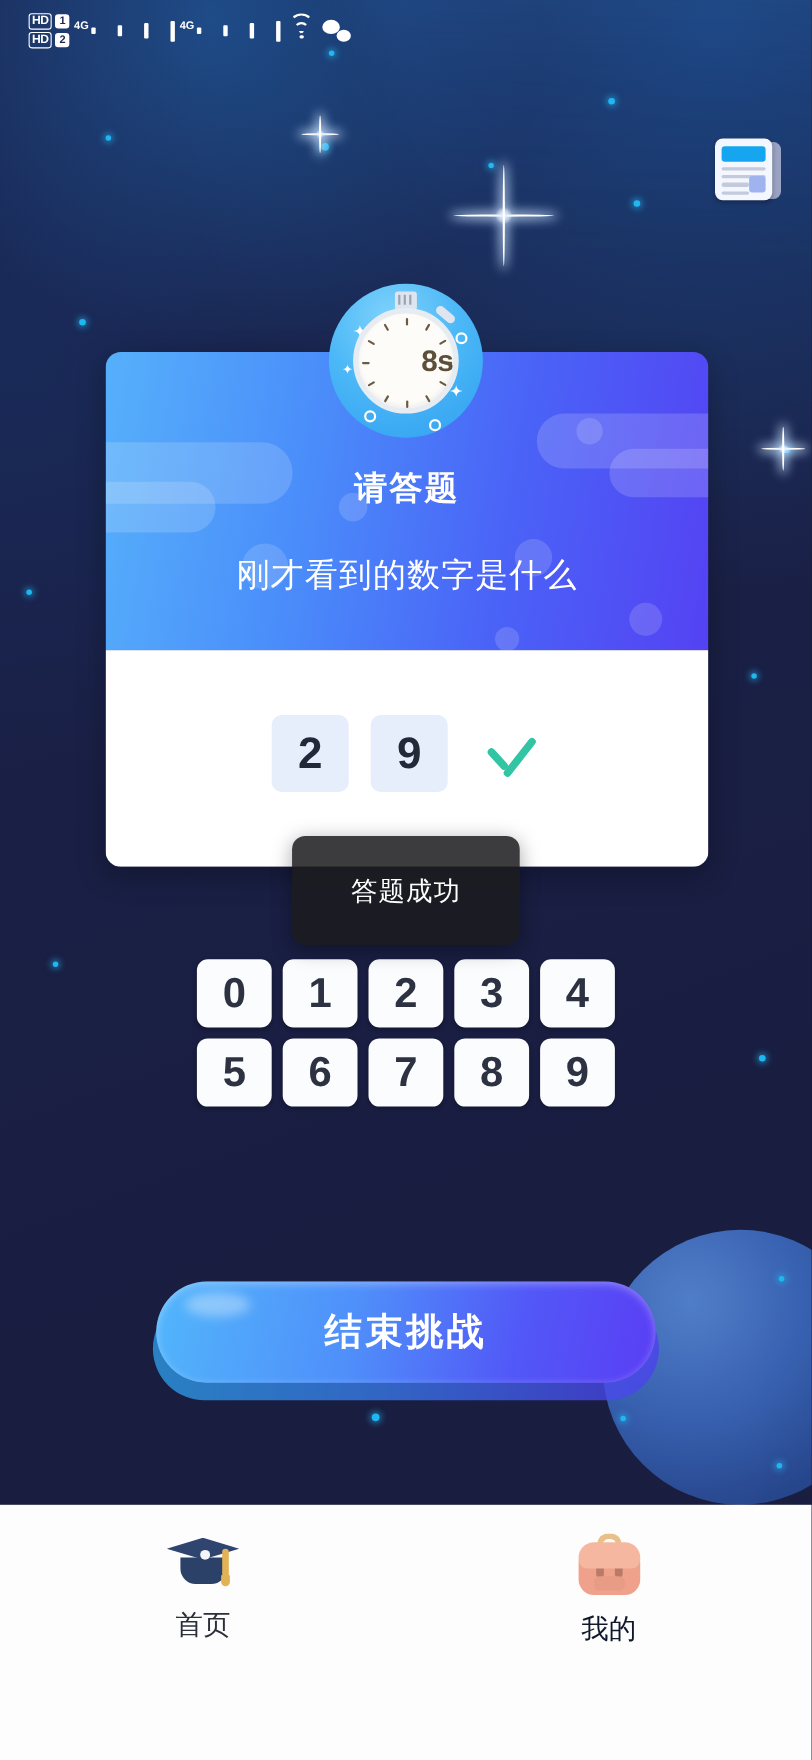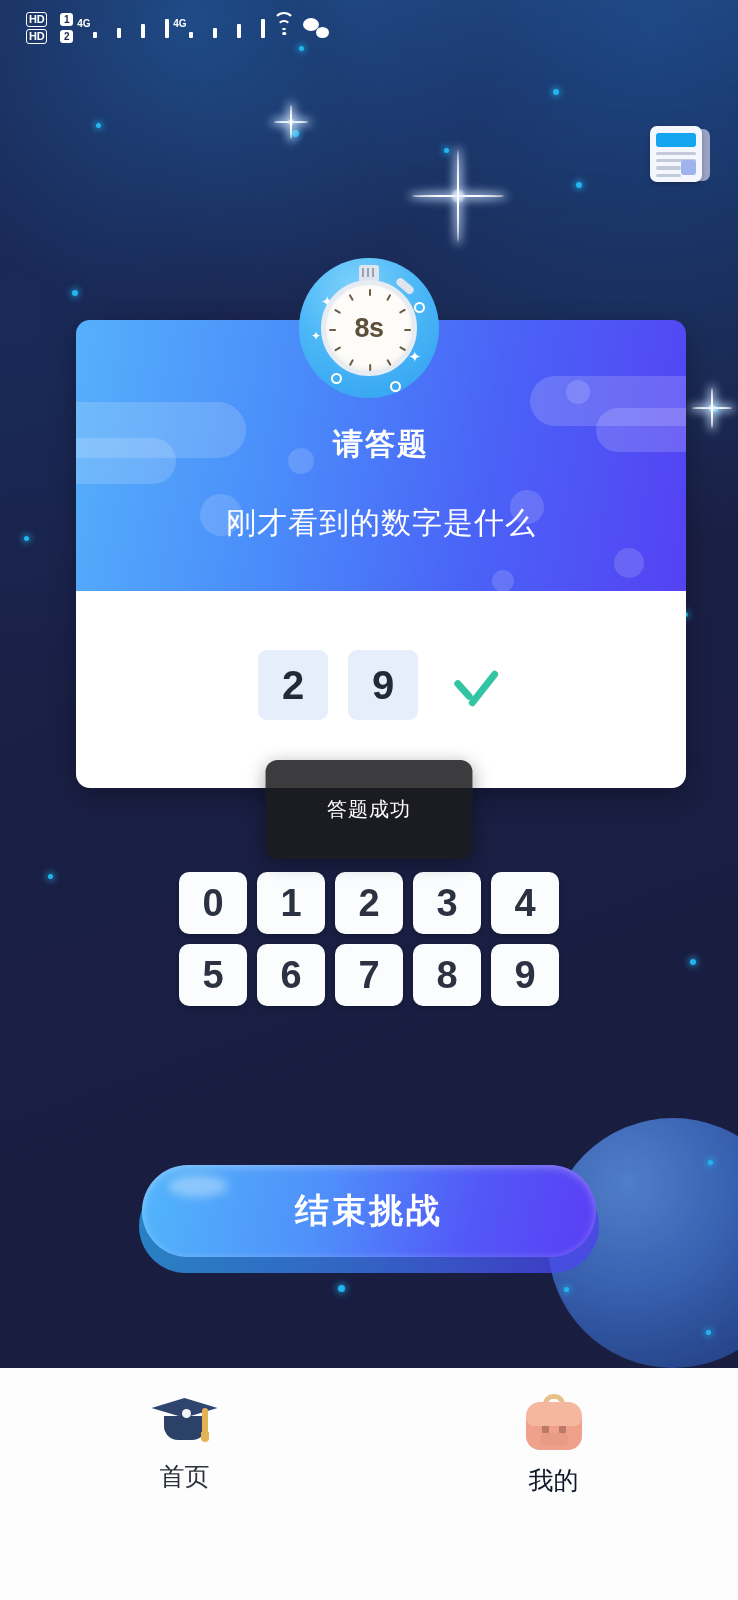"HD" .hd-row { gap: 13px -> 3px }
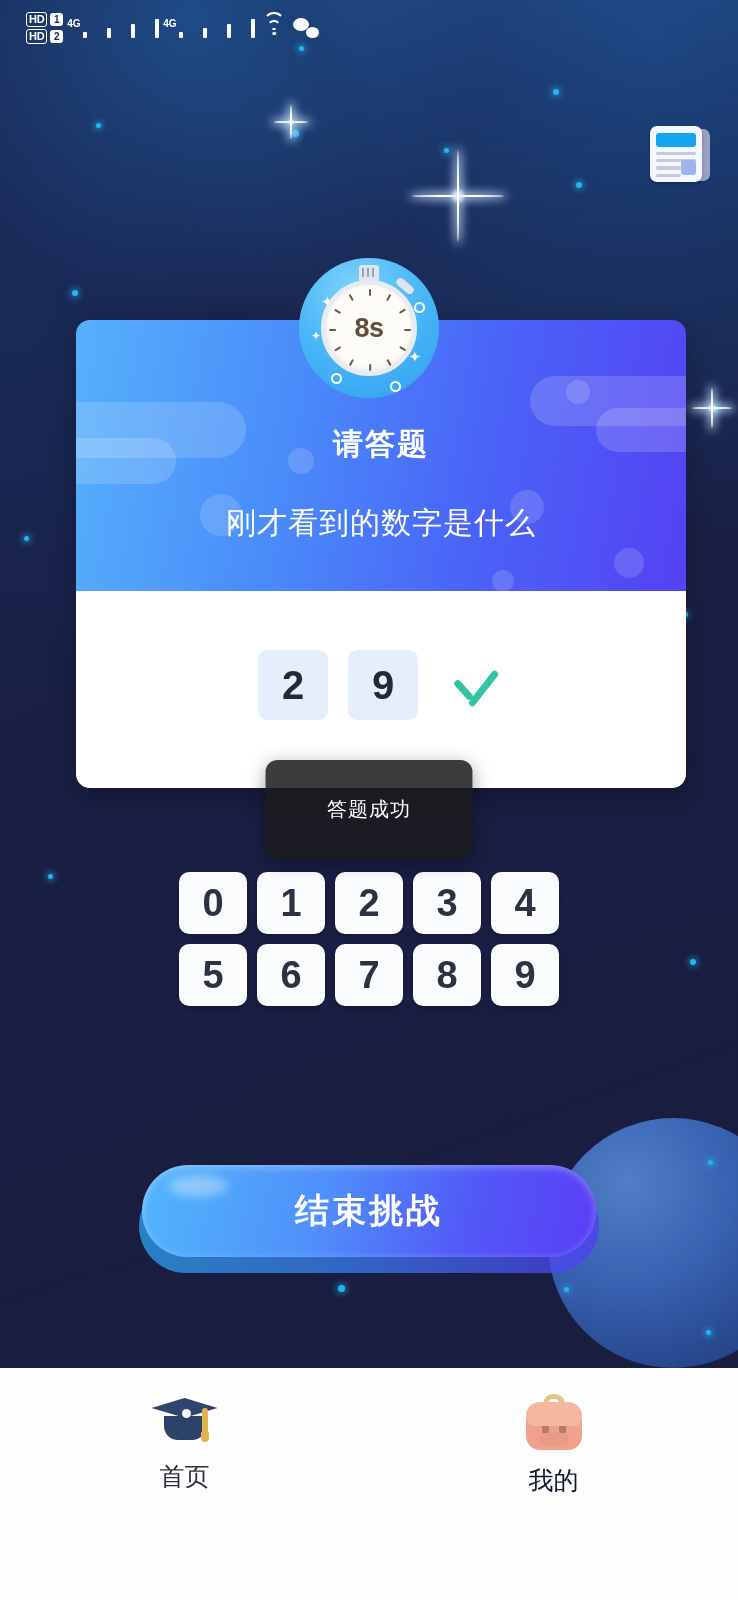"4G" .sig { align-items: flex-end -> center }
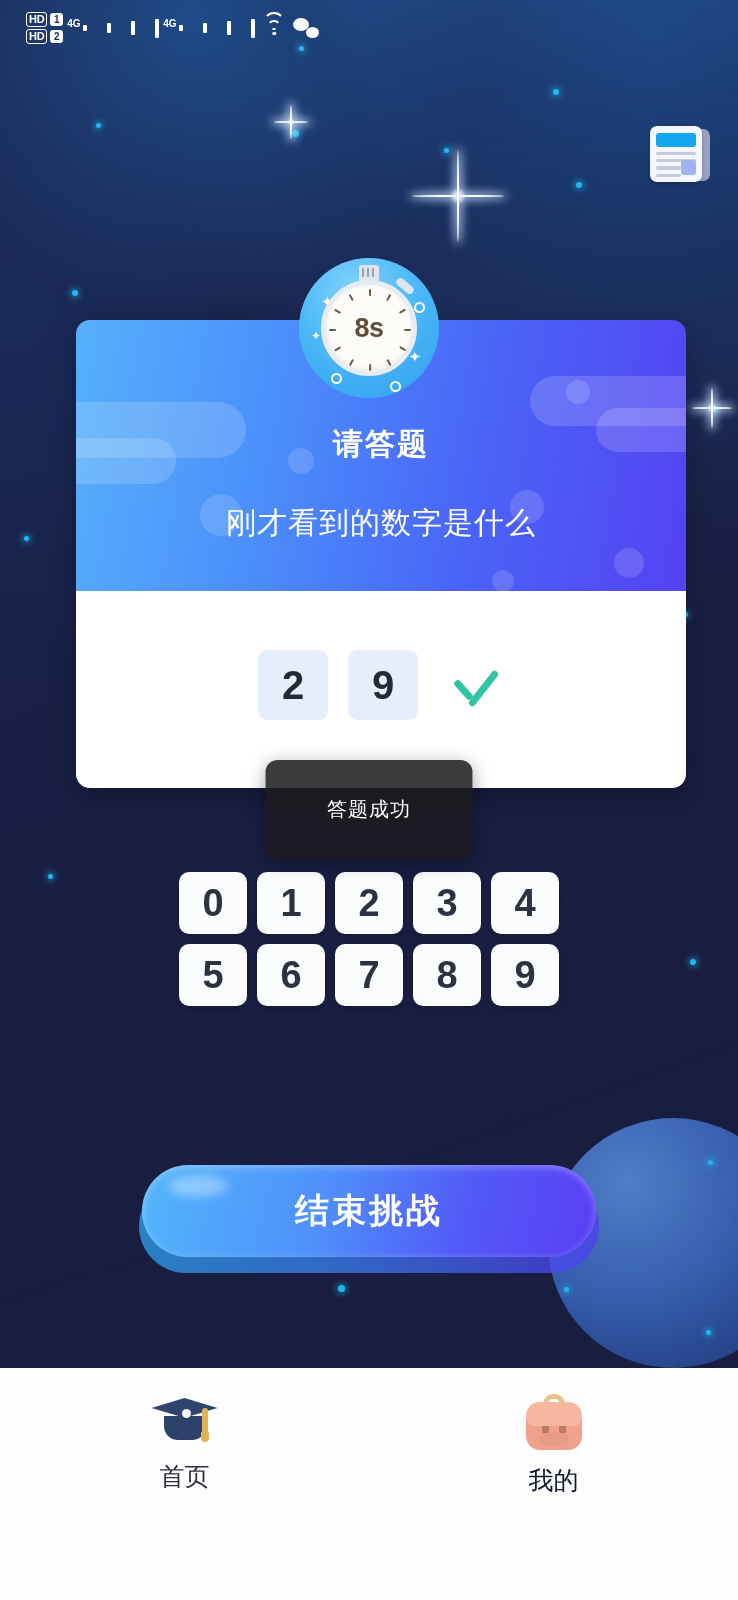"8s" .dial { justify-content: center -> flex-end }
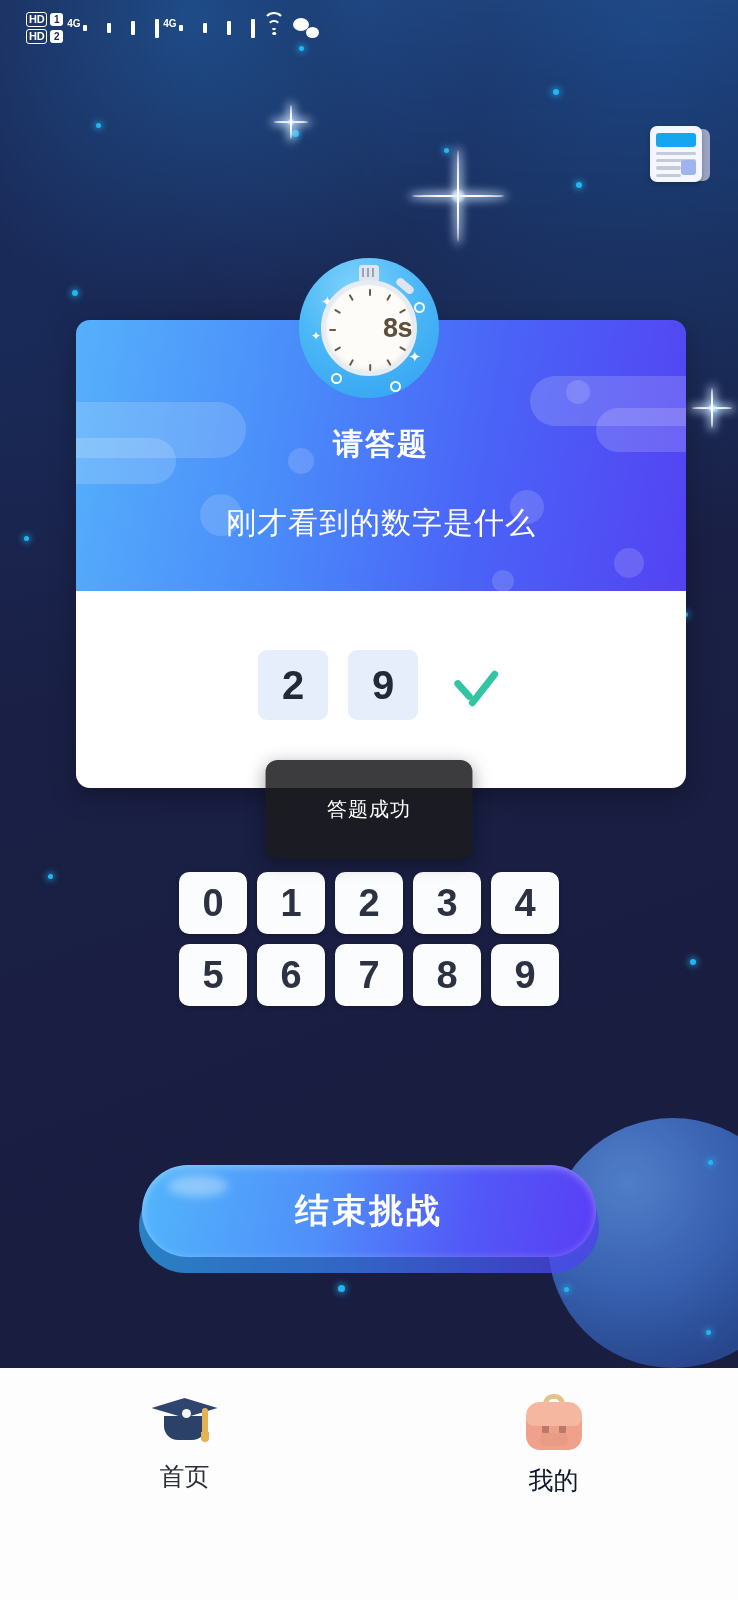"请答题" .card { left: 76px -> 96px; width: 610px -> 548px }
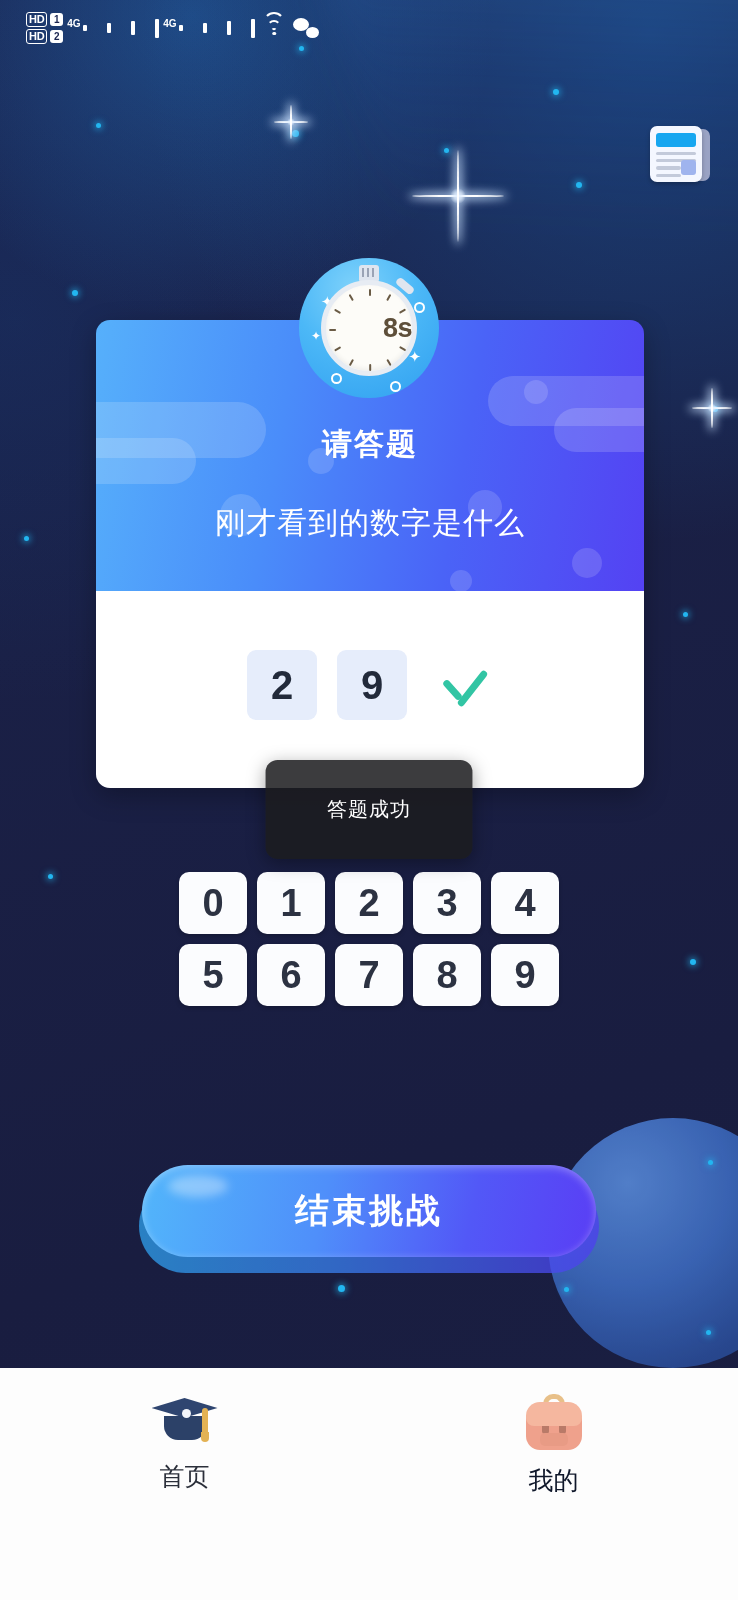"答题成功" .toast { font-size: 20px -> 24px }
